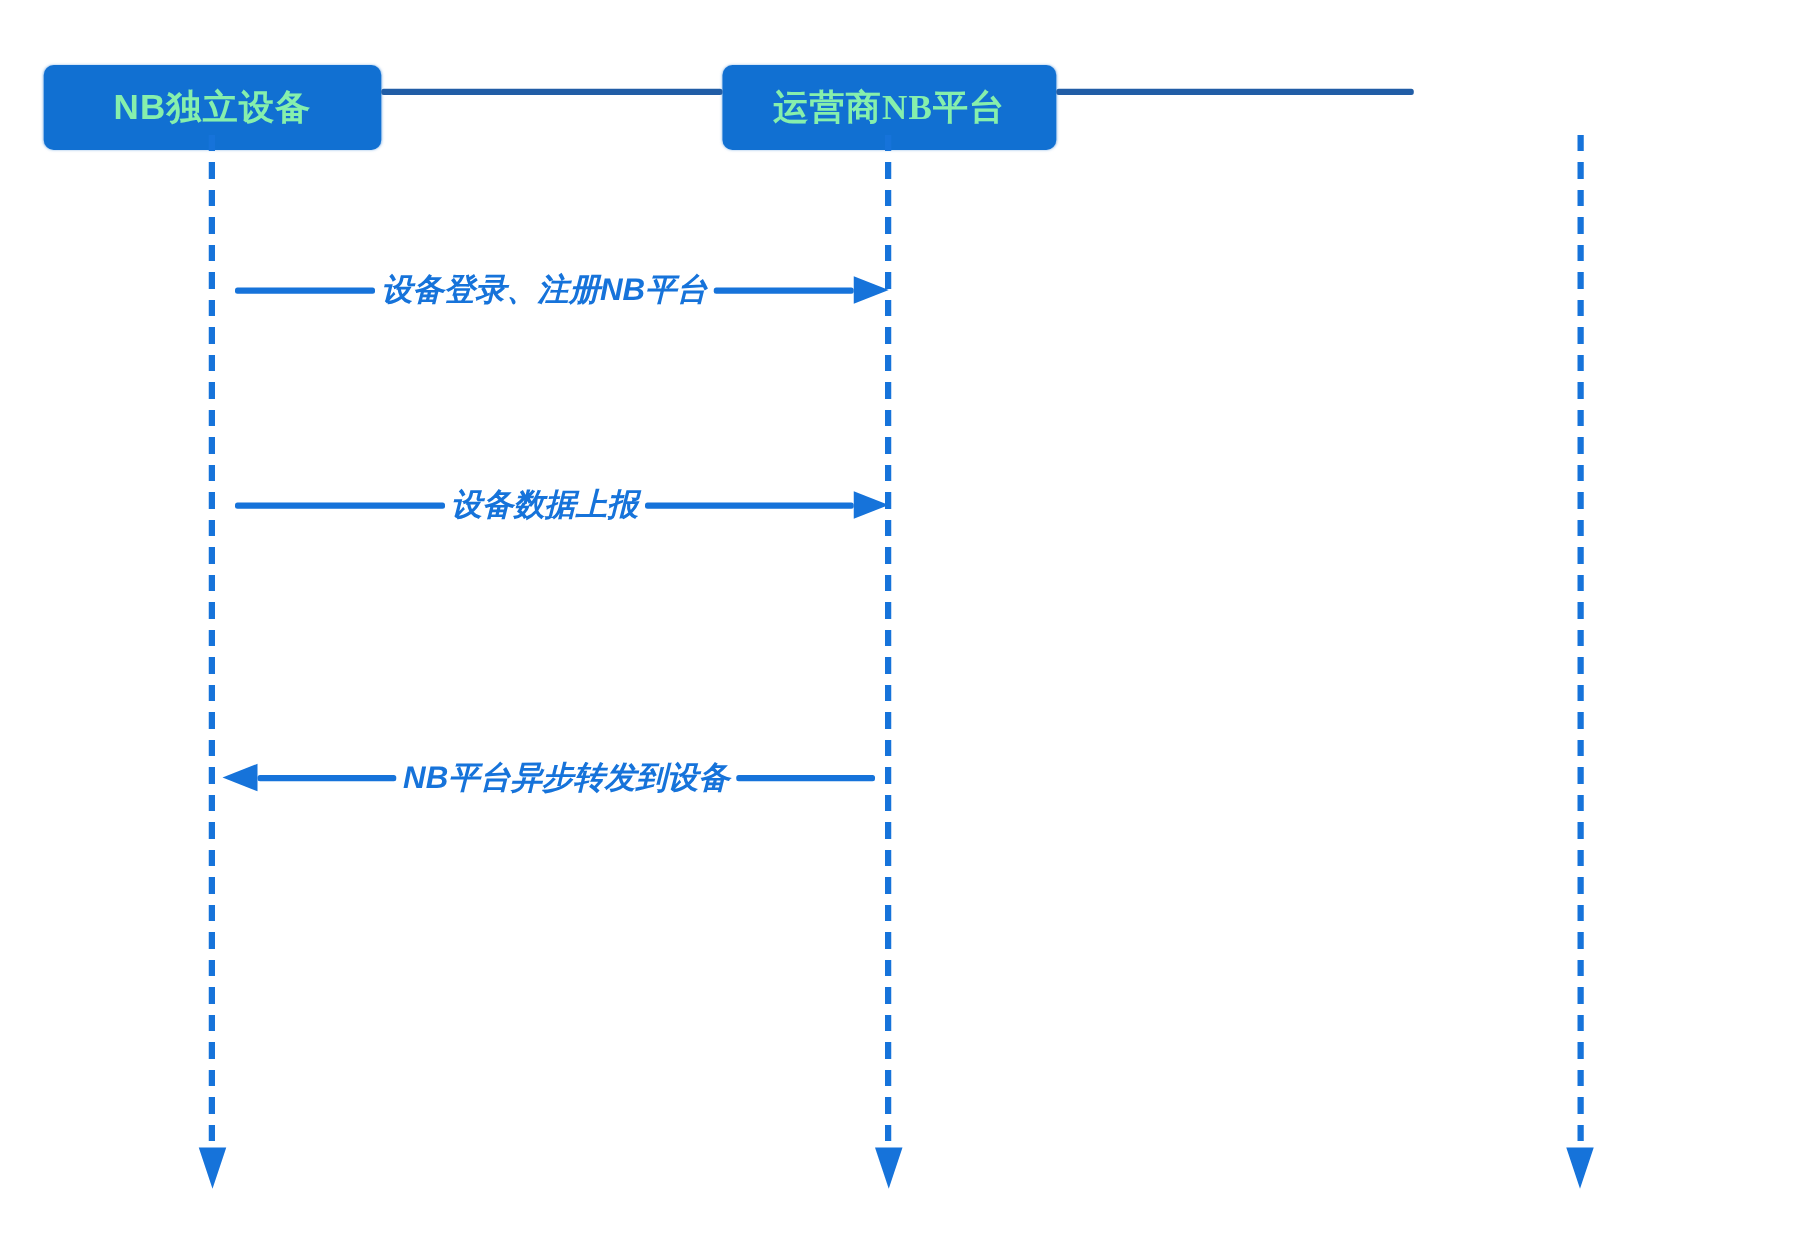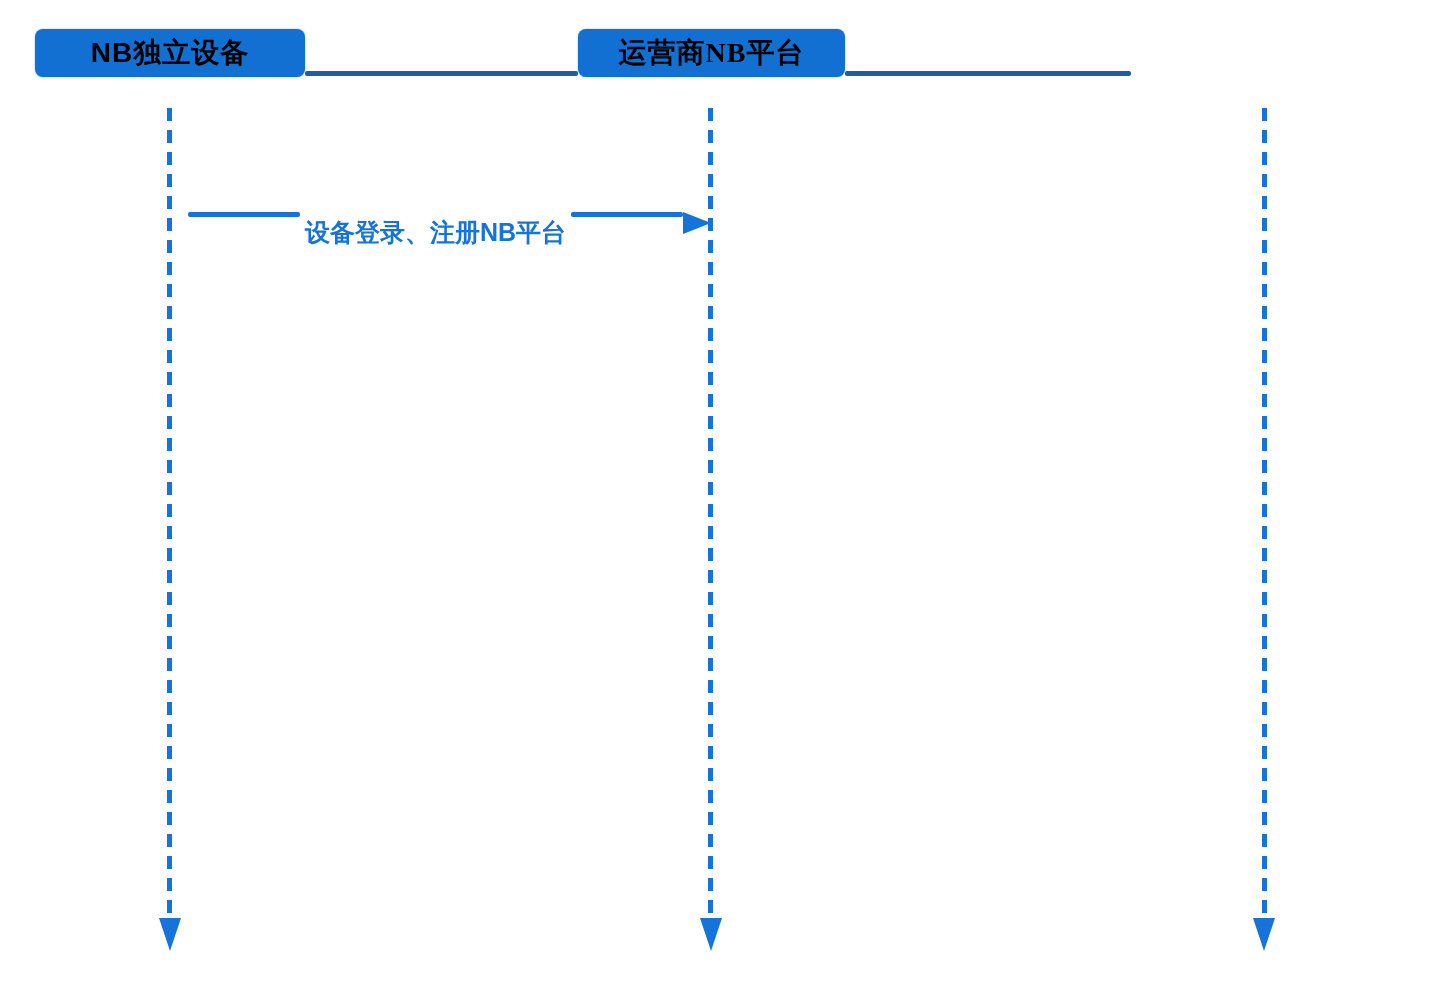"NB独立设备" .actor { color: #000000 -> #86efac; height: 48px -> 68px; top: 29px -> 52px }
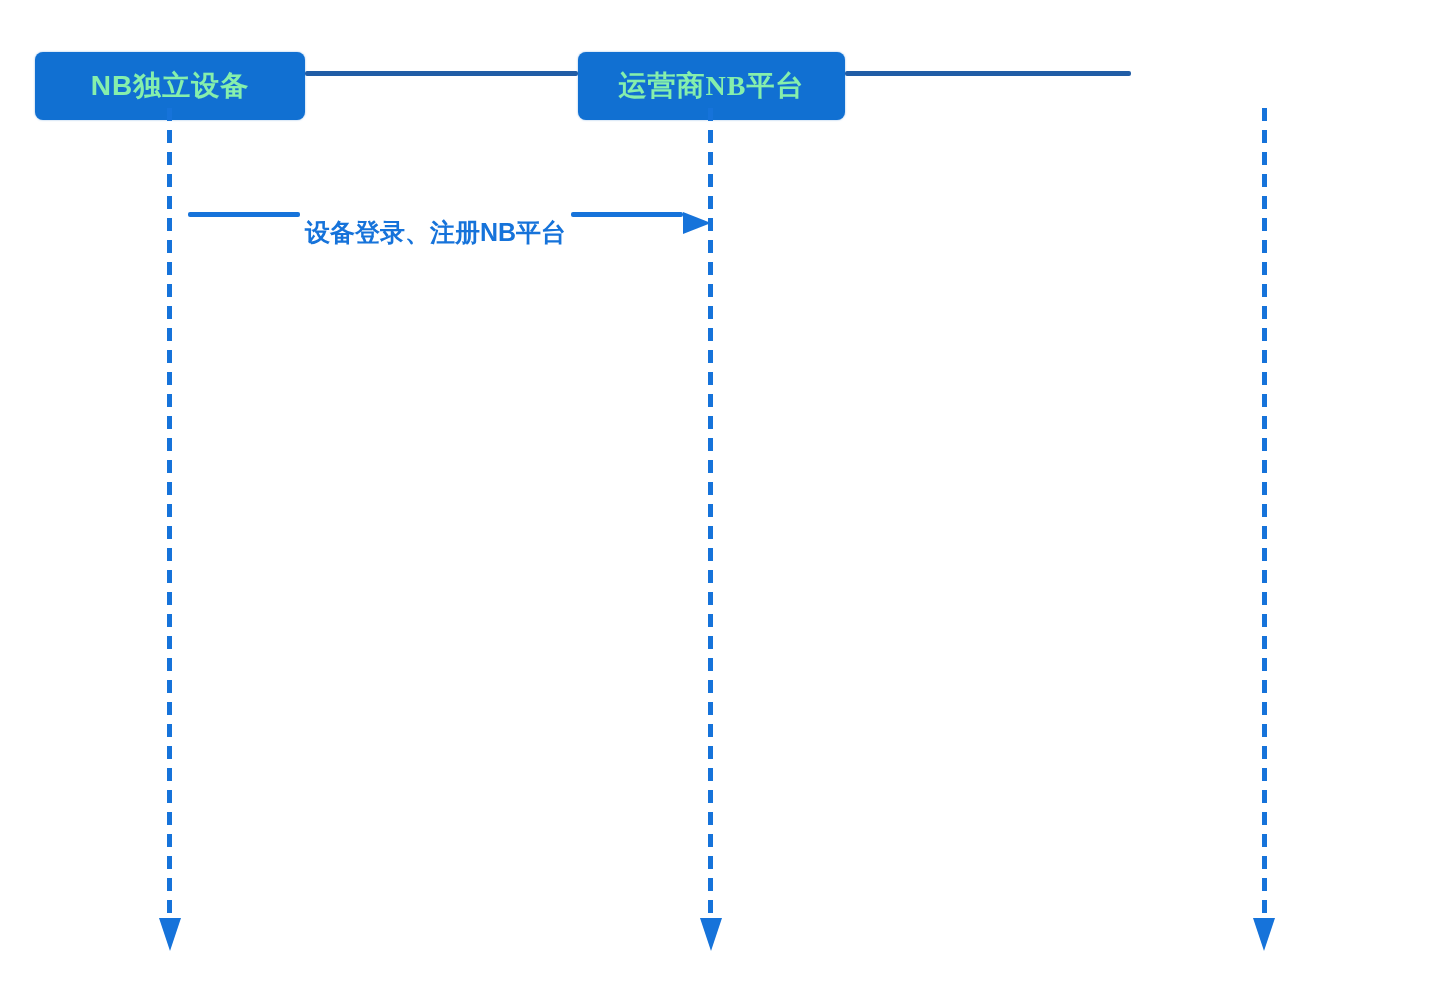"设备登录、注册NB平台" .message { align-items: flex-start -> center; font-style: none -> italic }
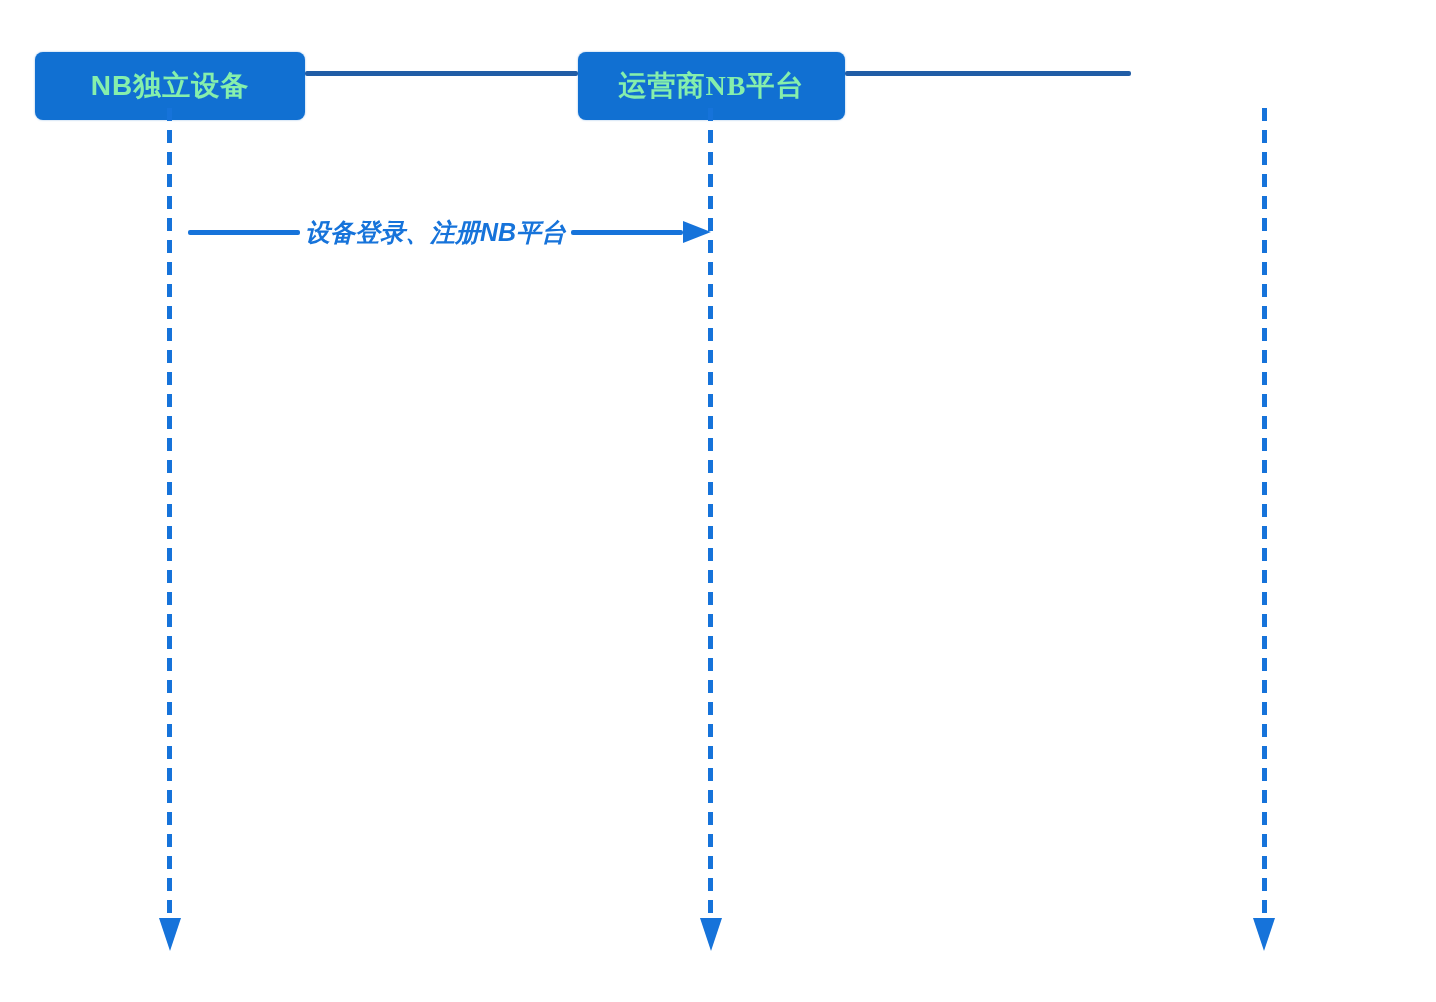"设备数据上报" div.message { html: none -> <div> <div></div> <span>设备数据上报</span> <div></div> <div></div> </div> }
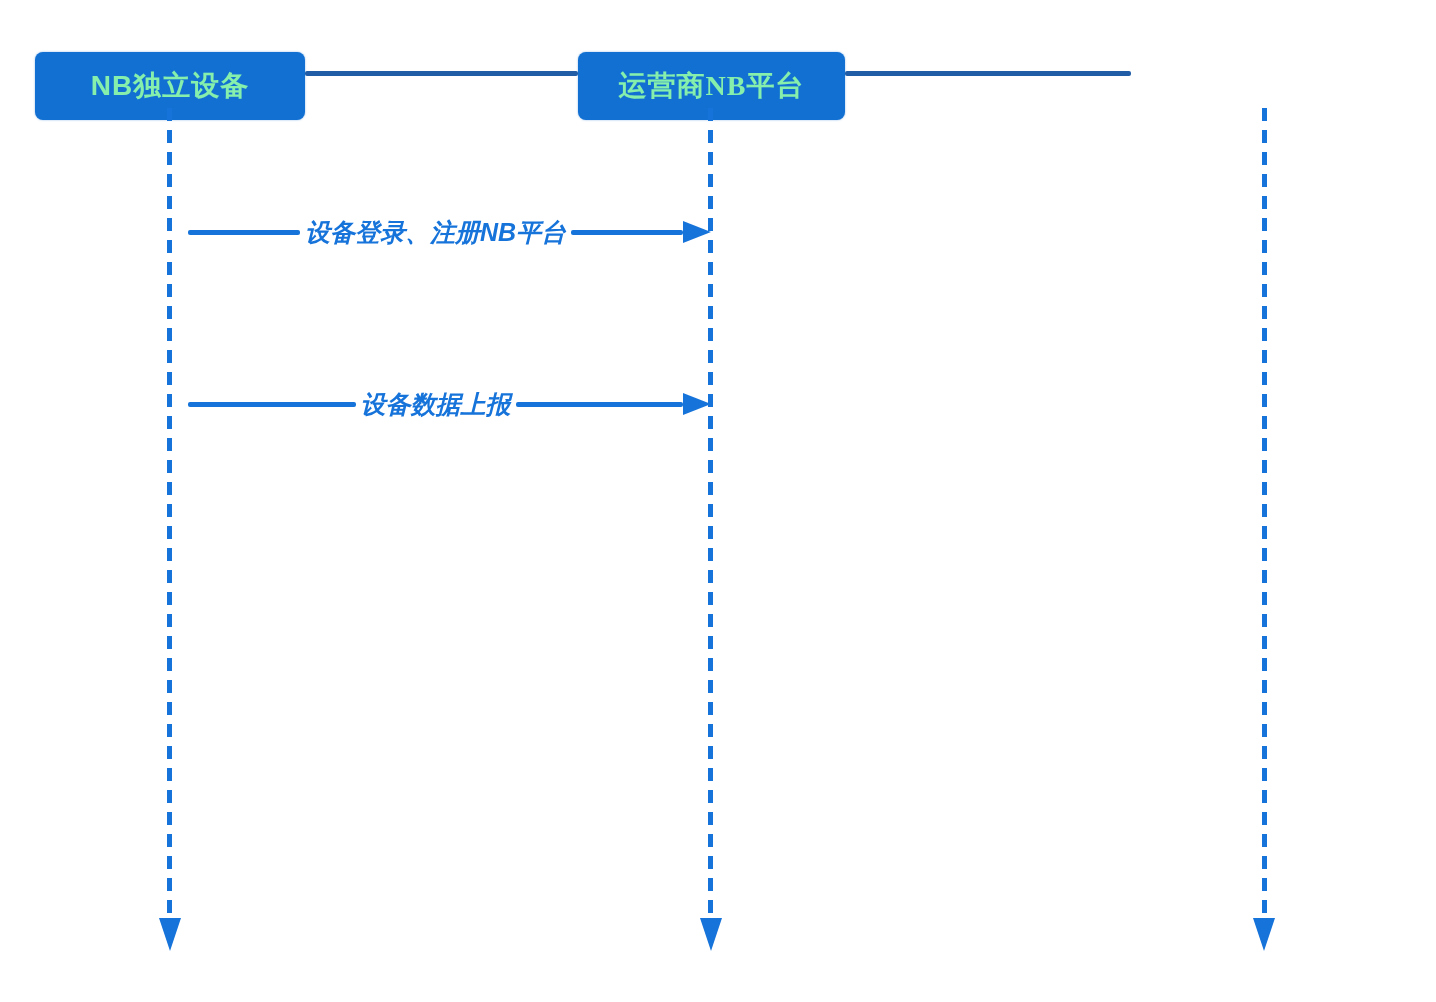"NB平台异步转发到设备" div.message { html: none -> <div> <div></div> <div></div> <span>NB平台异步转发到设备</span> <div></div> </div> }
